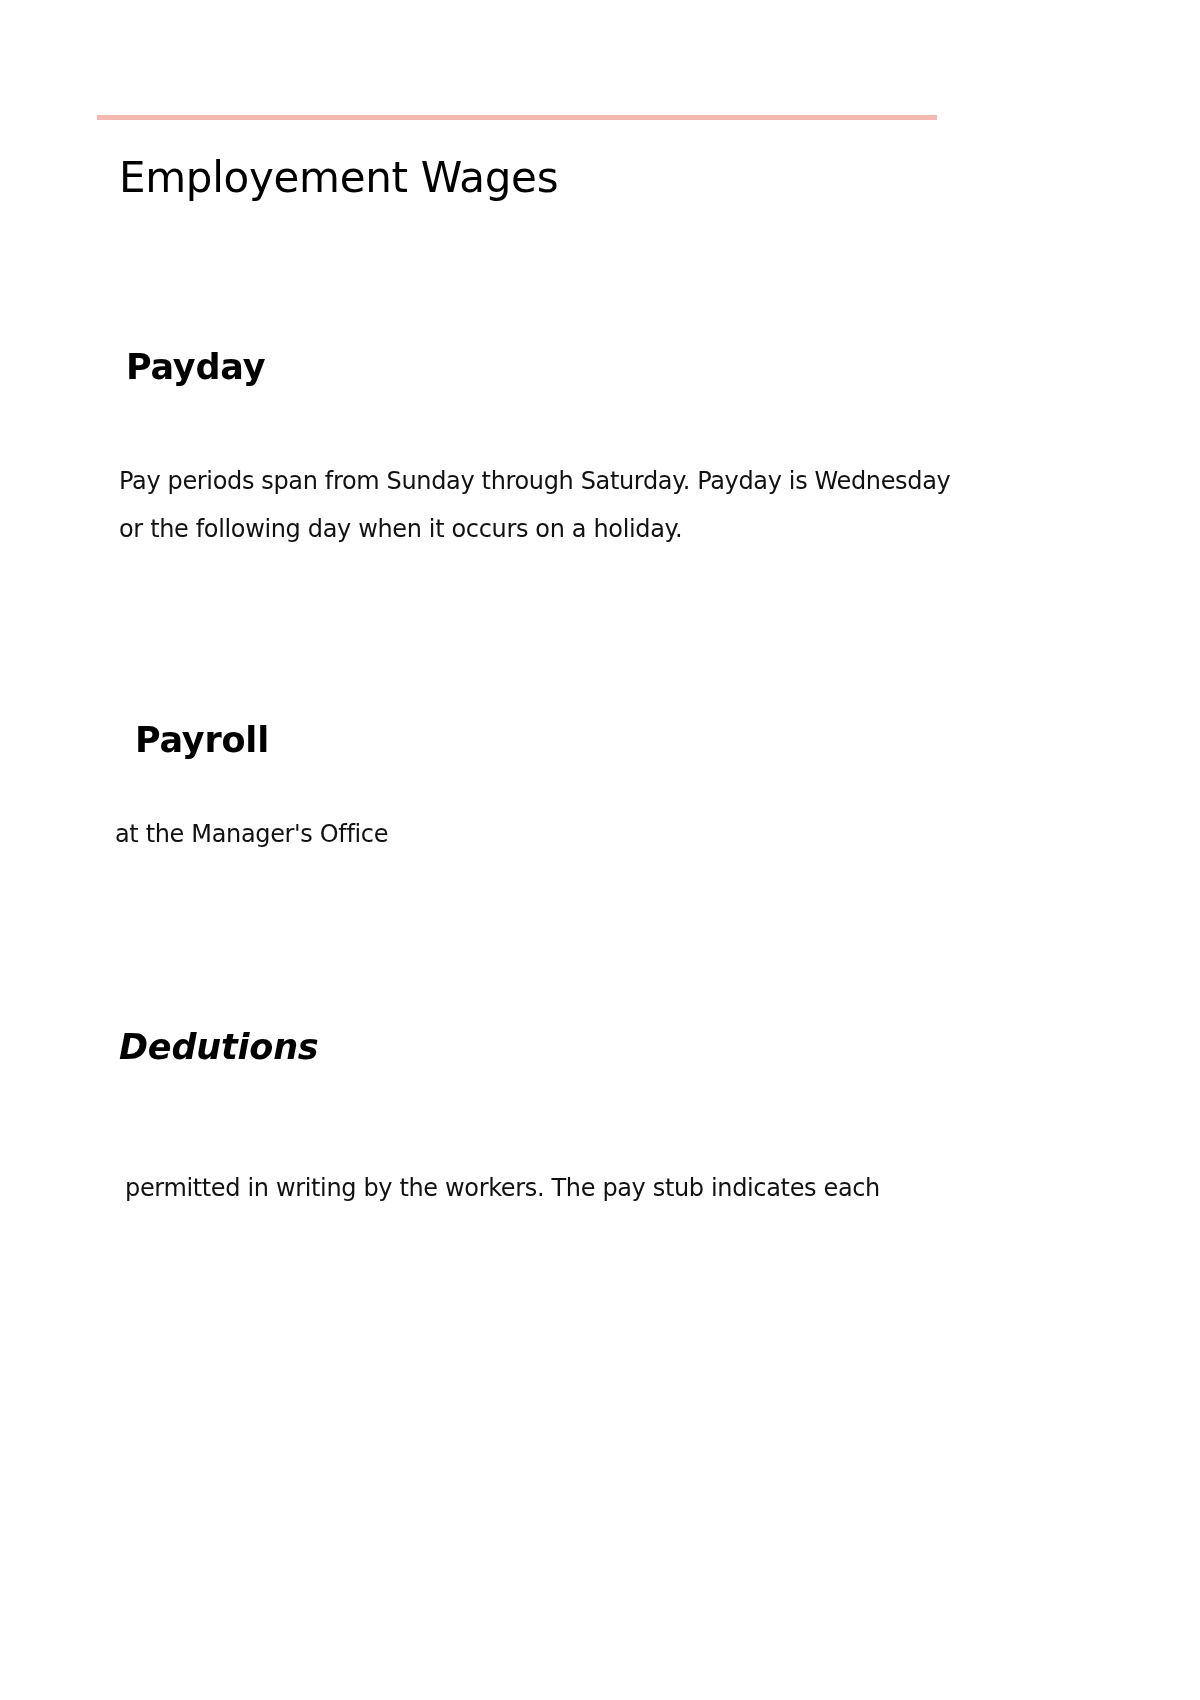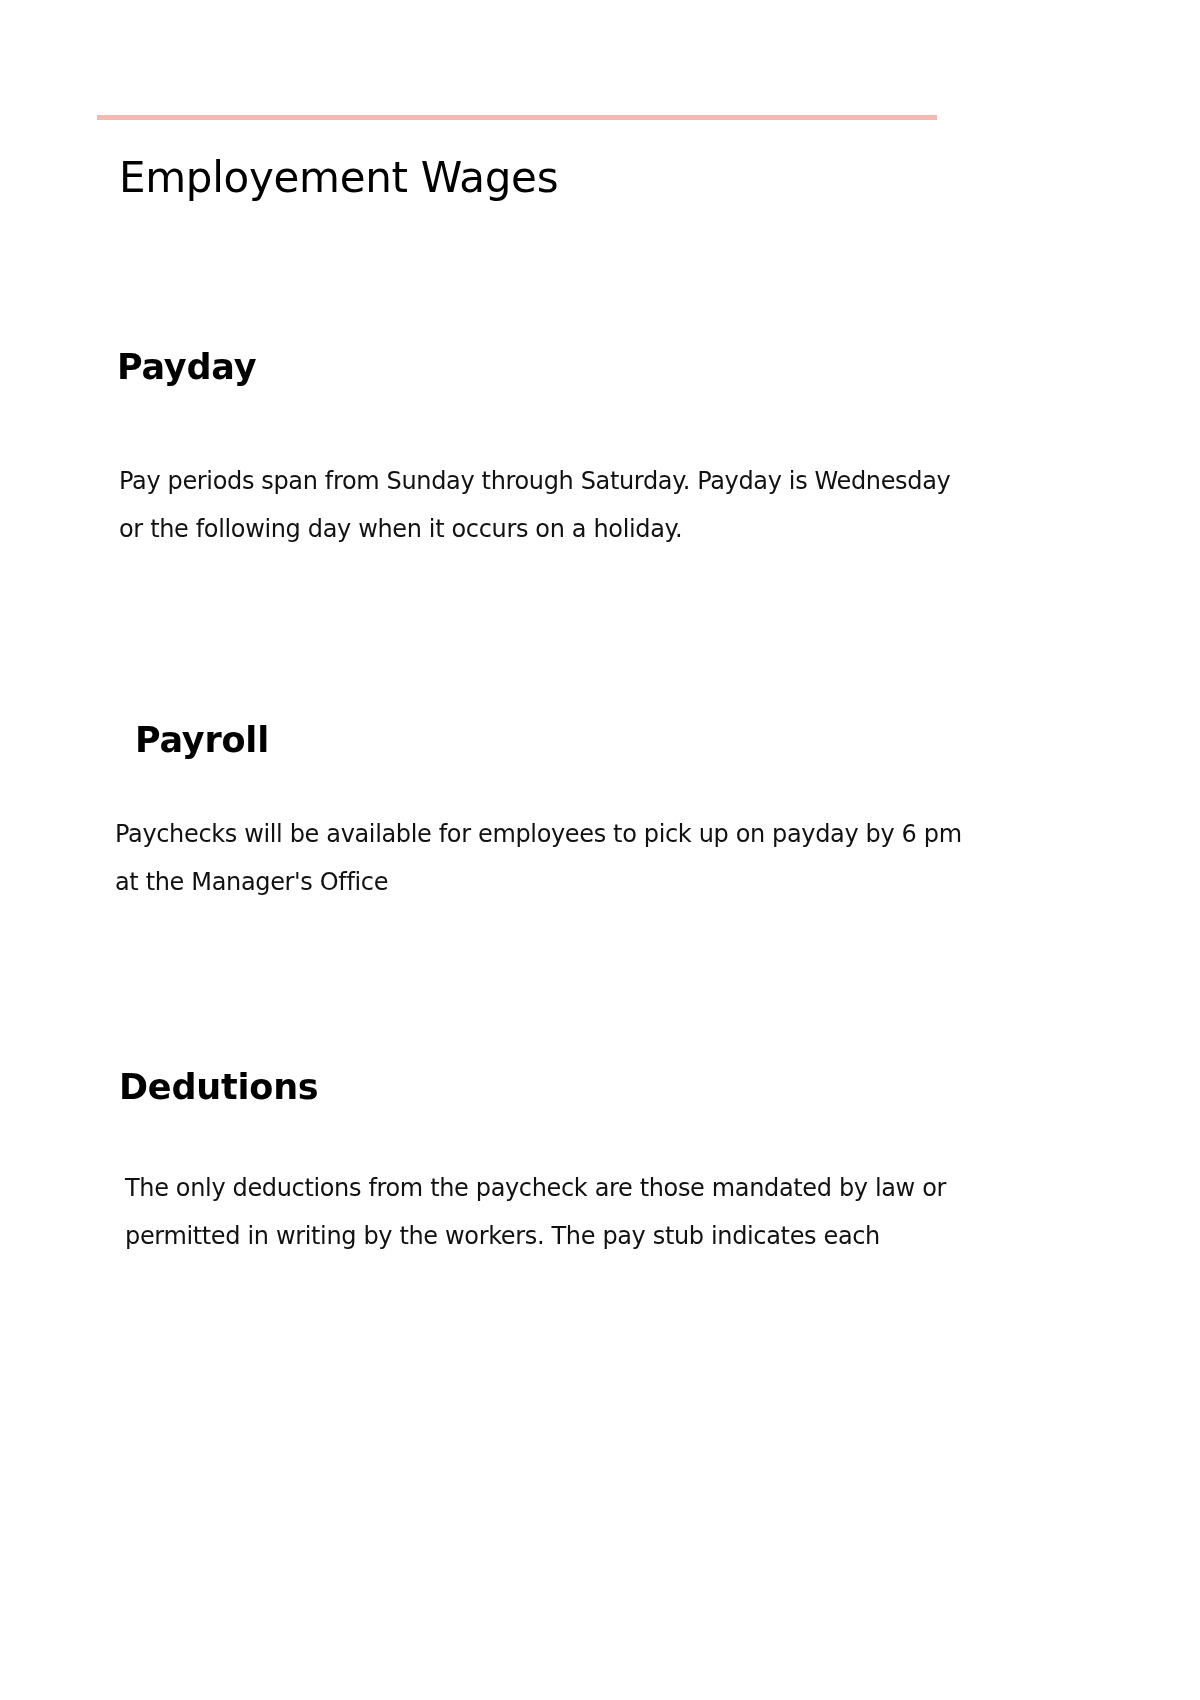"Payday" #h-payday { left: 117px -> 126px }
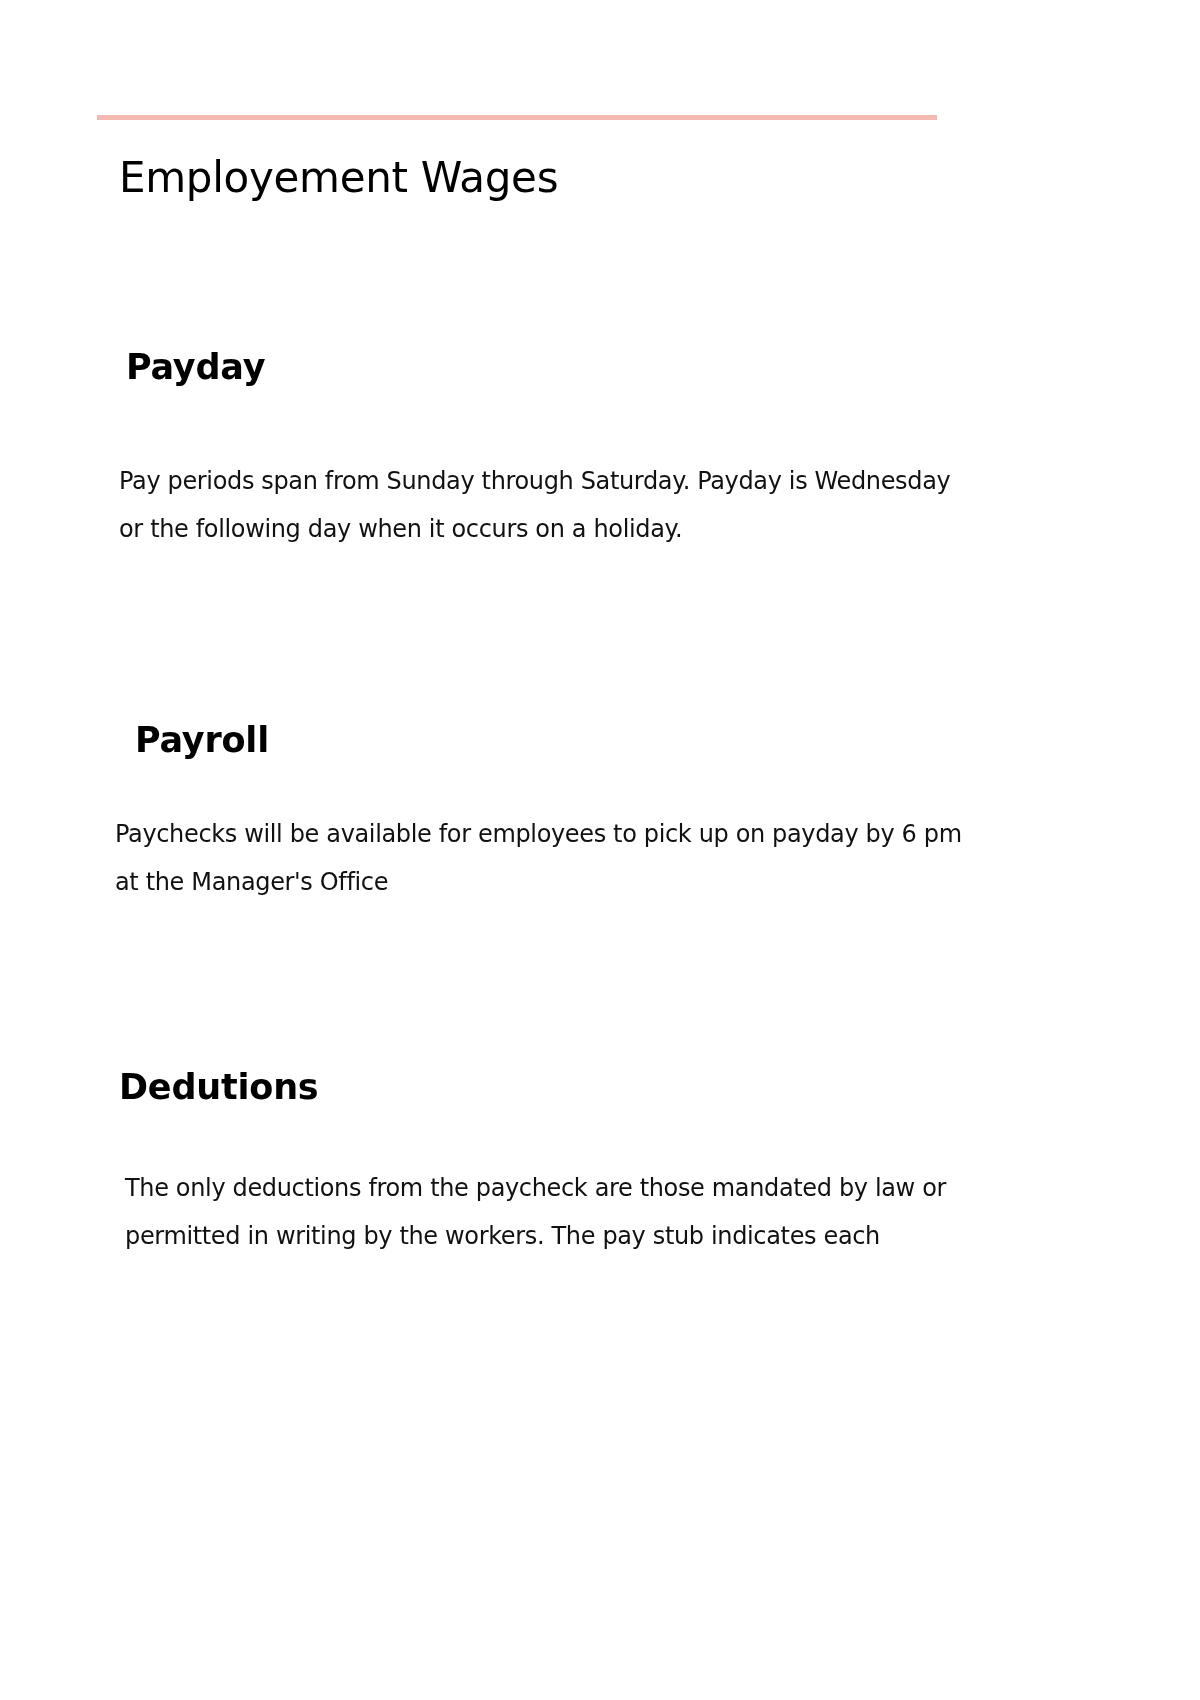"Paychecks will be available for" span.line { html: <span>Paychecks will be available for employees to pick up on payday by 6 pm</span> -> none }
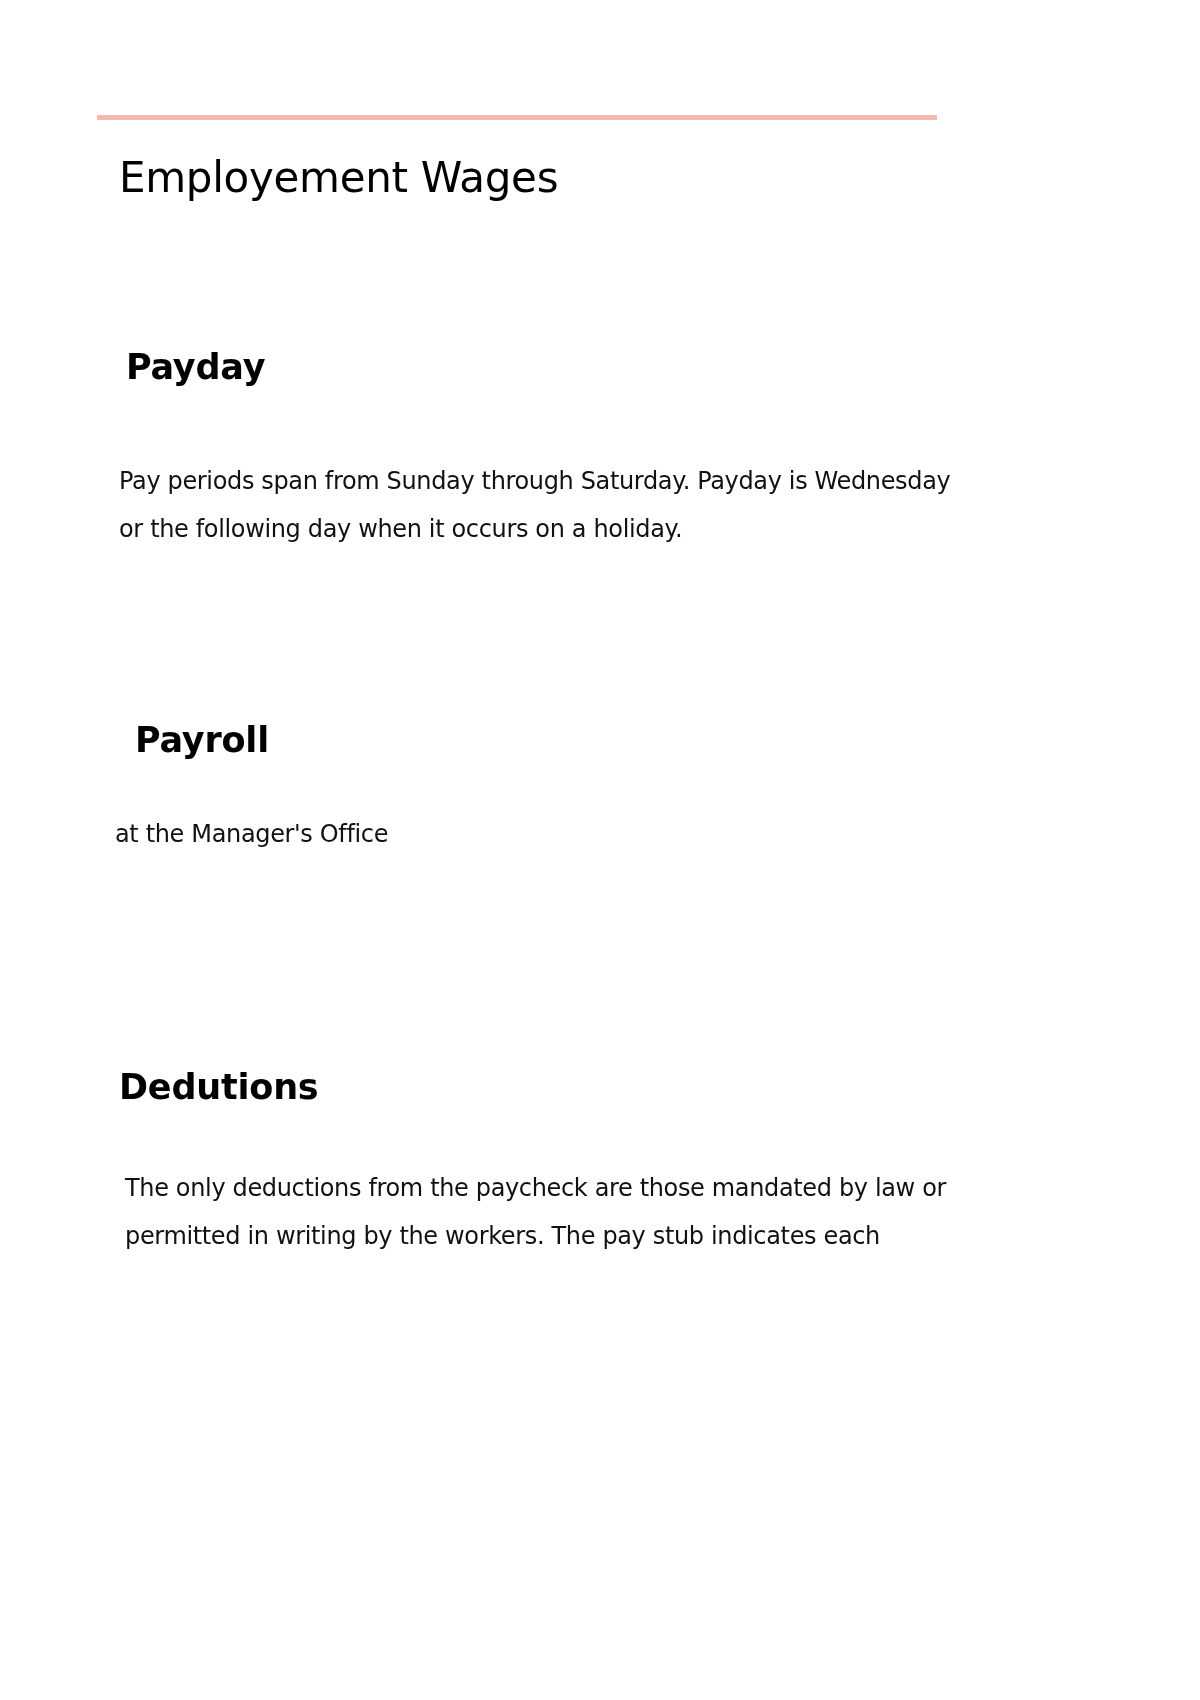"Dedutions" #h-deductions { font-style: none -> italic; top: 1064px -> 1024px }
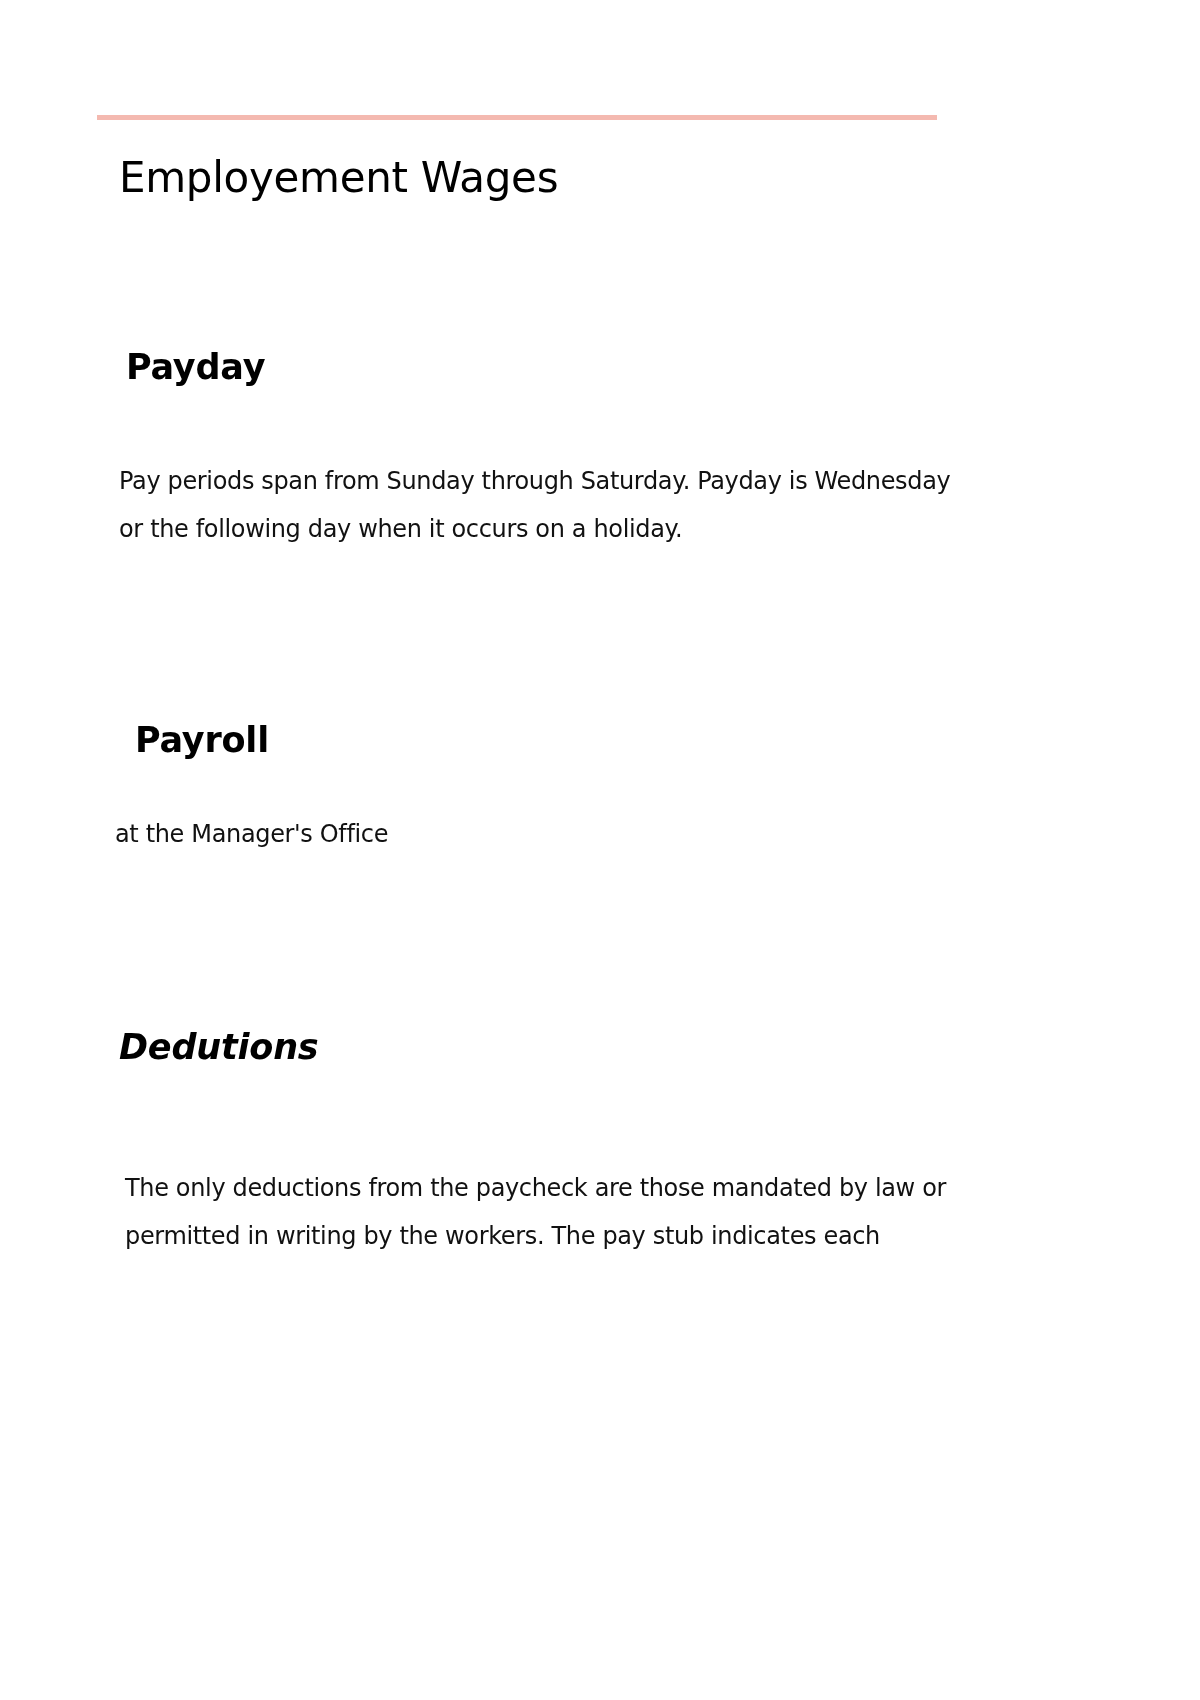"The only deductions from the" span.line { html: <span>The only deductions from the paycheck are those mandated by law or</span> -> none }
